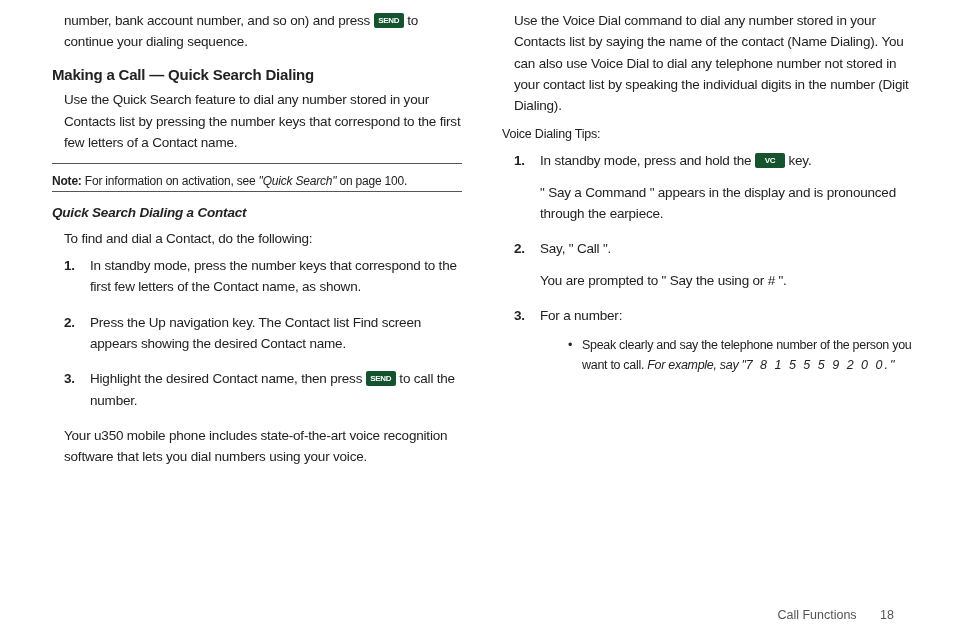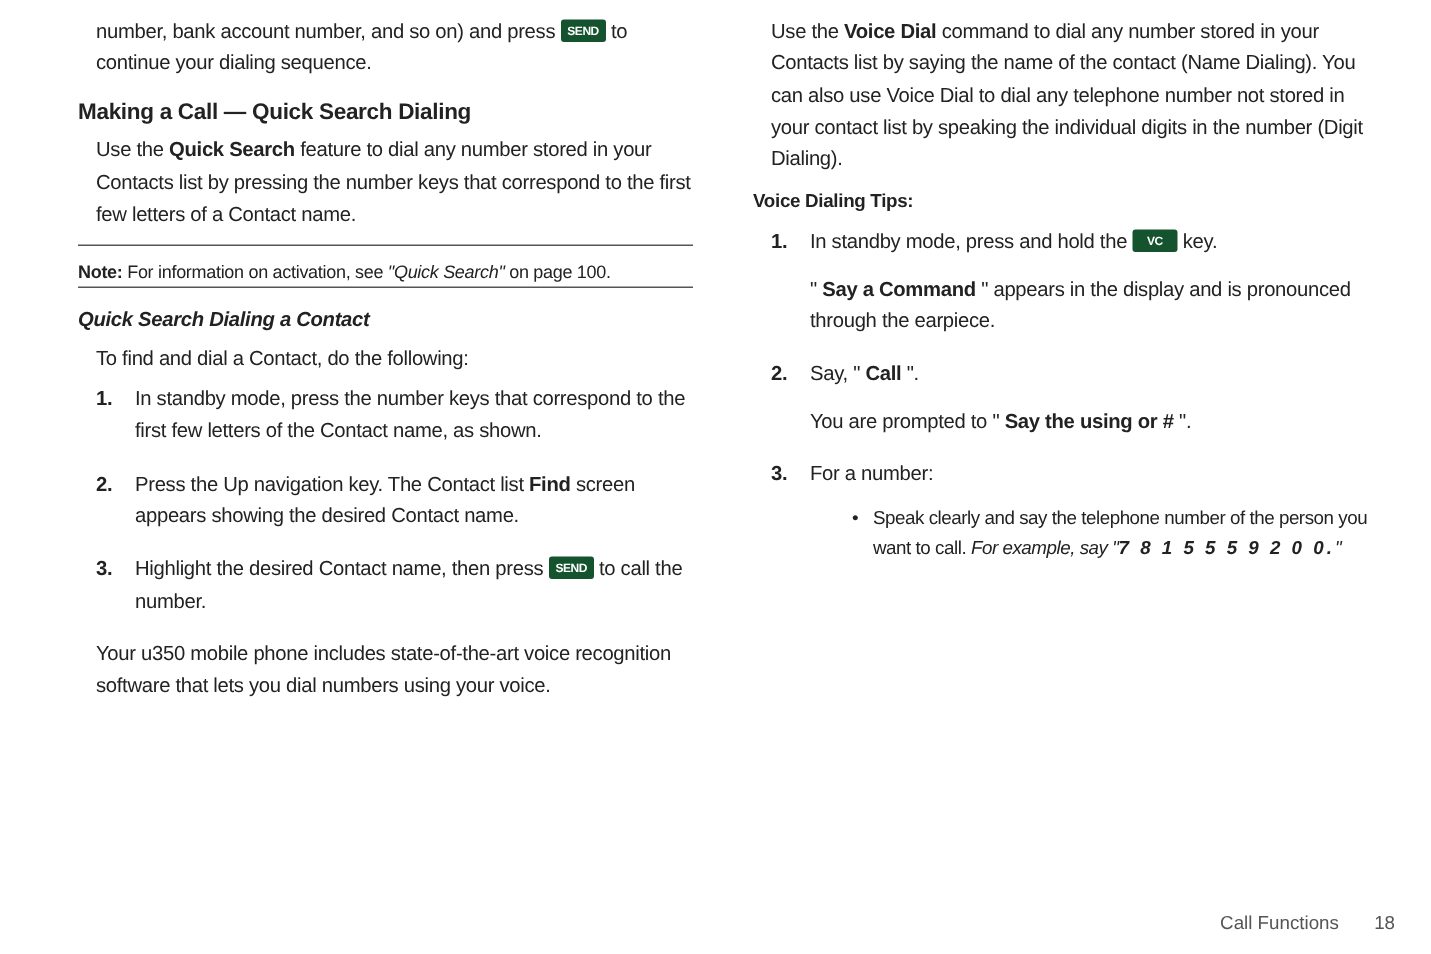"Voice Dial" b { font-weight: 700 -> 400 }
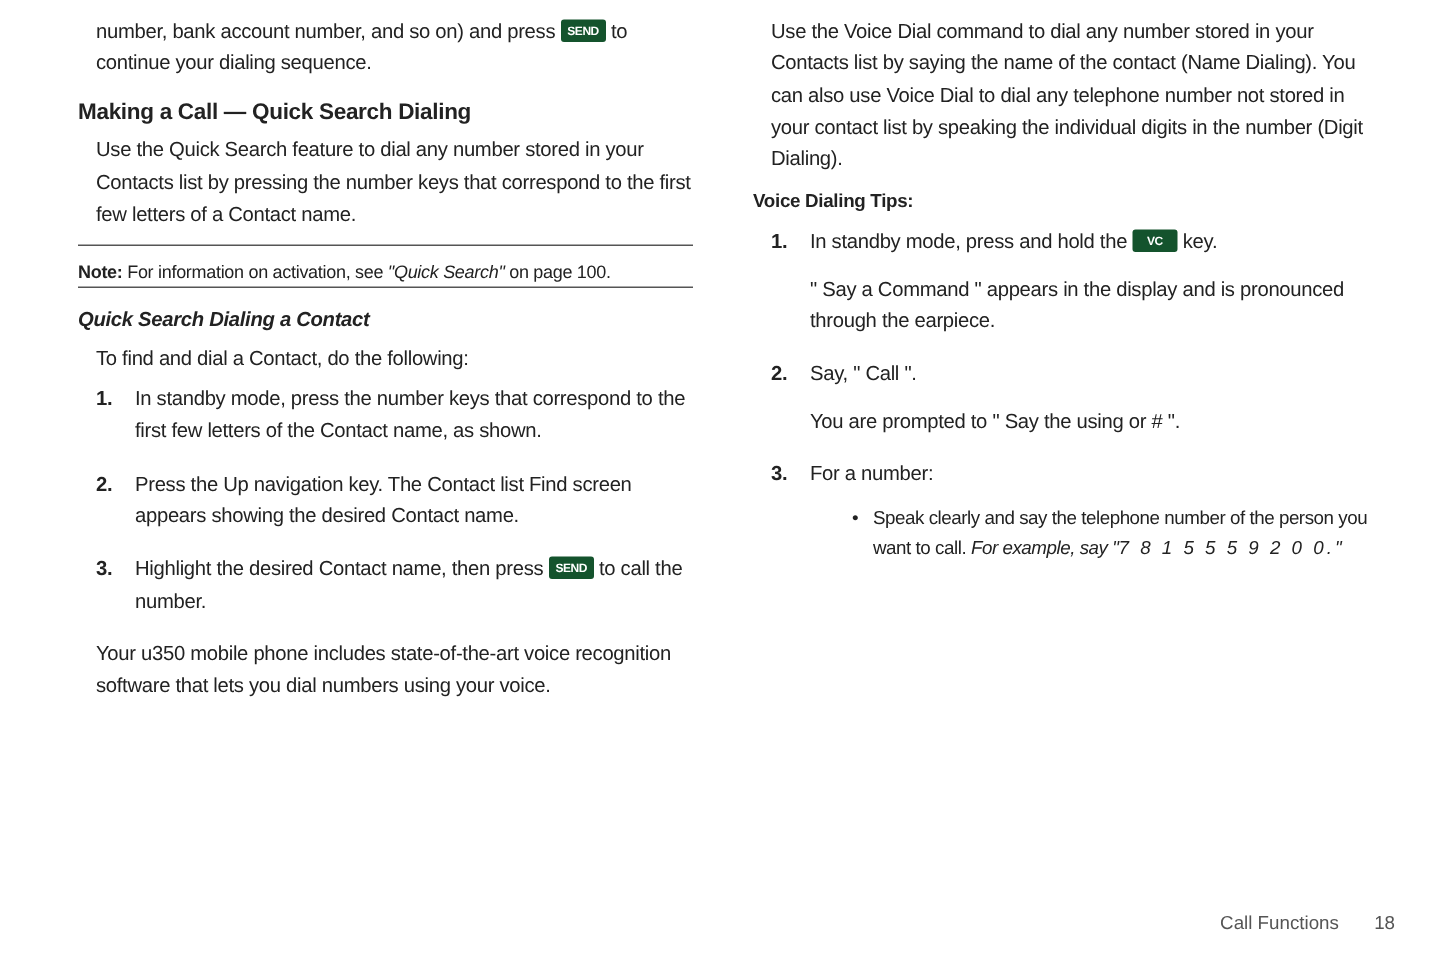"Voice Dialing Tips:" .h4 { font-weight: 700 -> 400 }
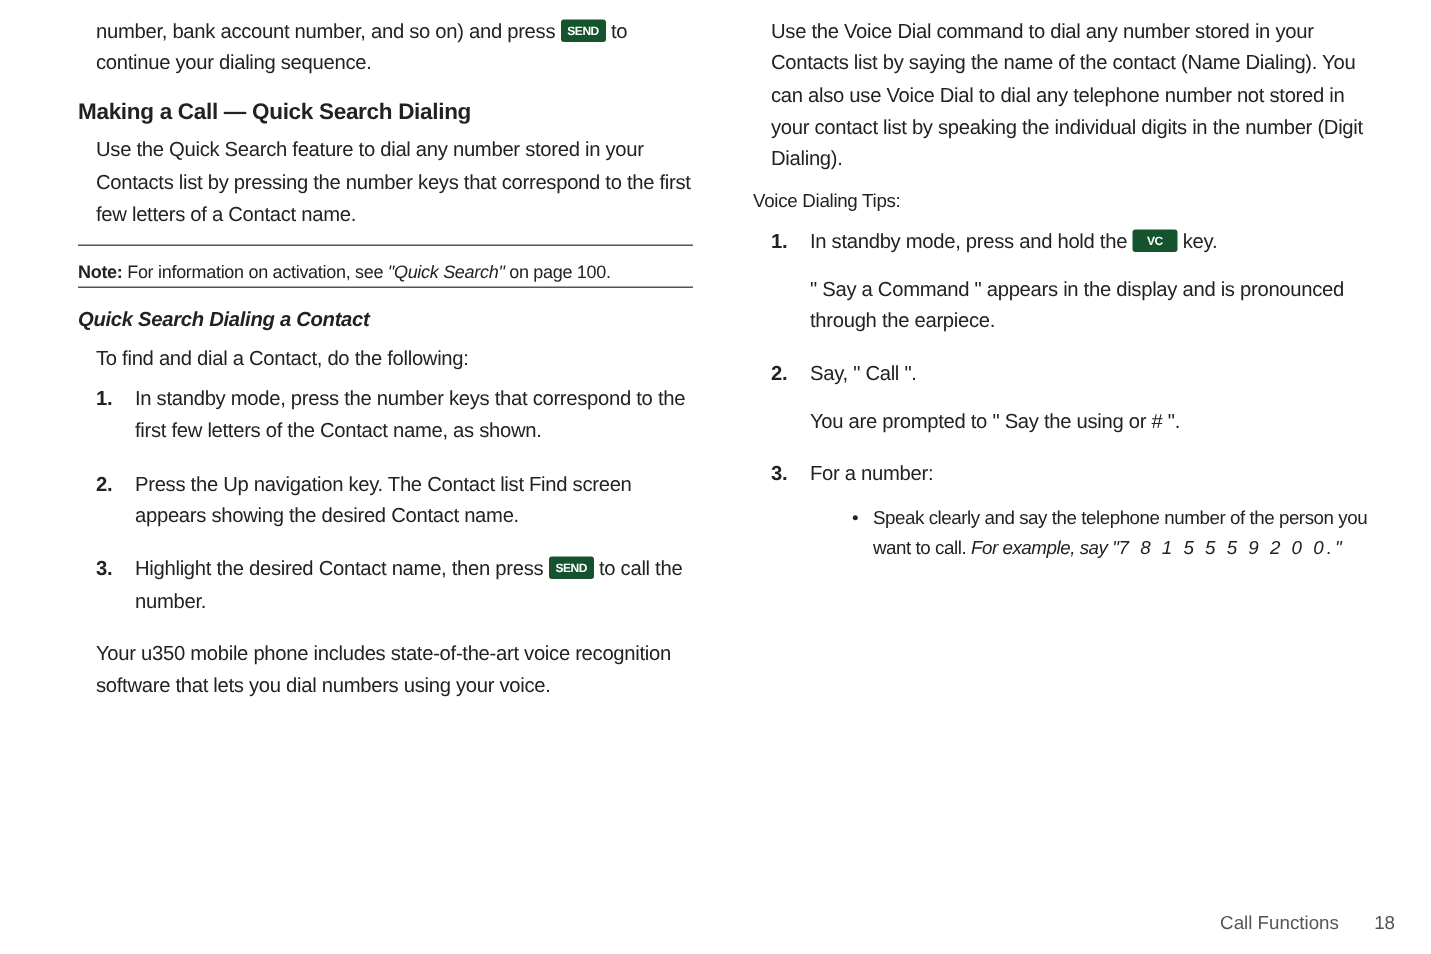"Call Functions 18" .footer { right: 24px -> 60px }
